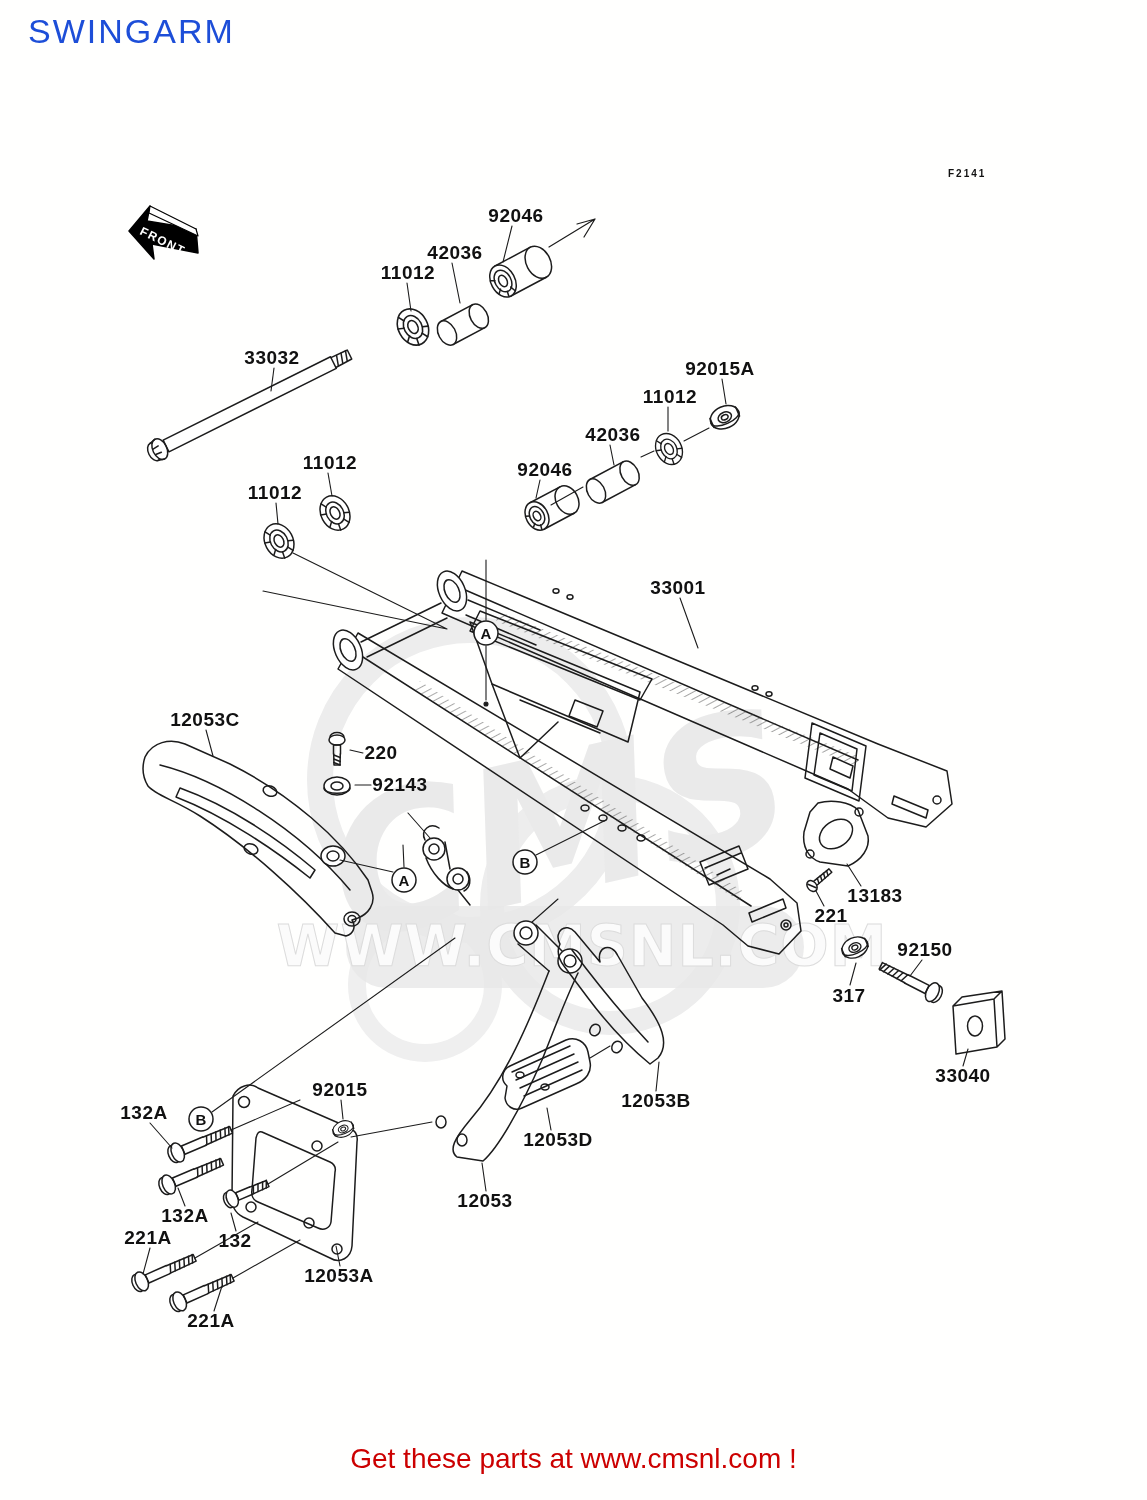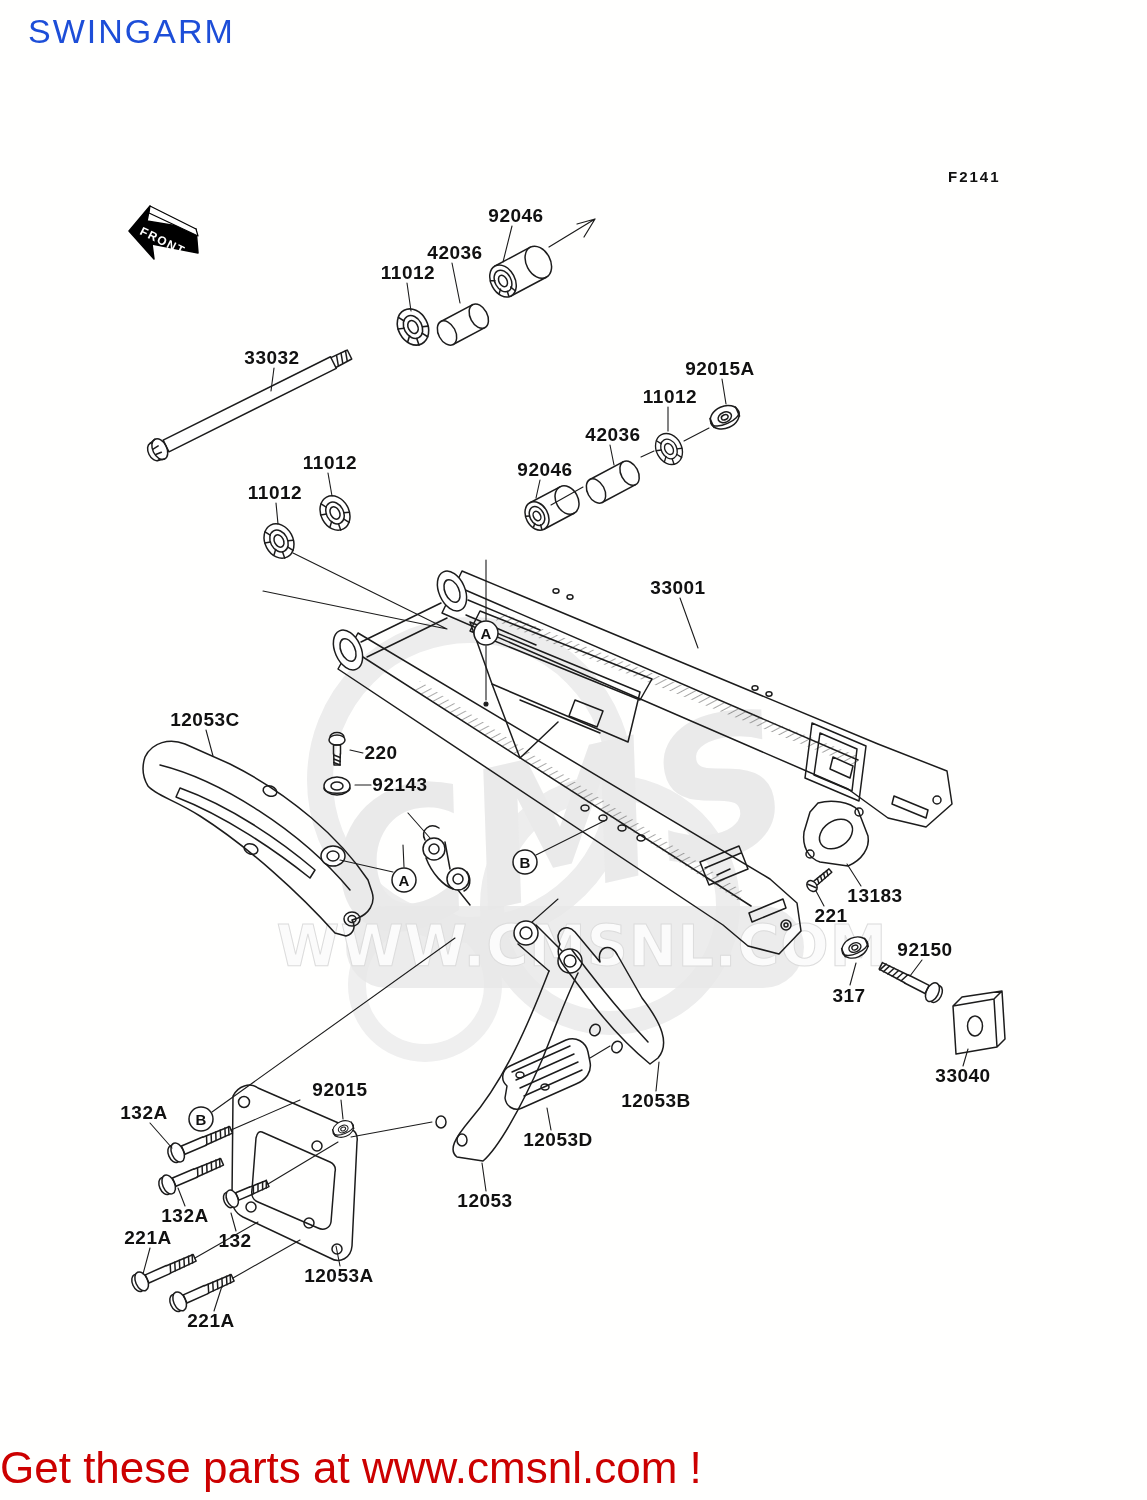"F2141" .figcode { font-size: 15px -> 10px }
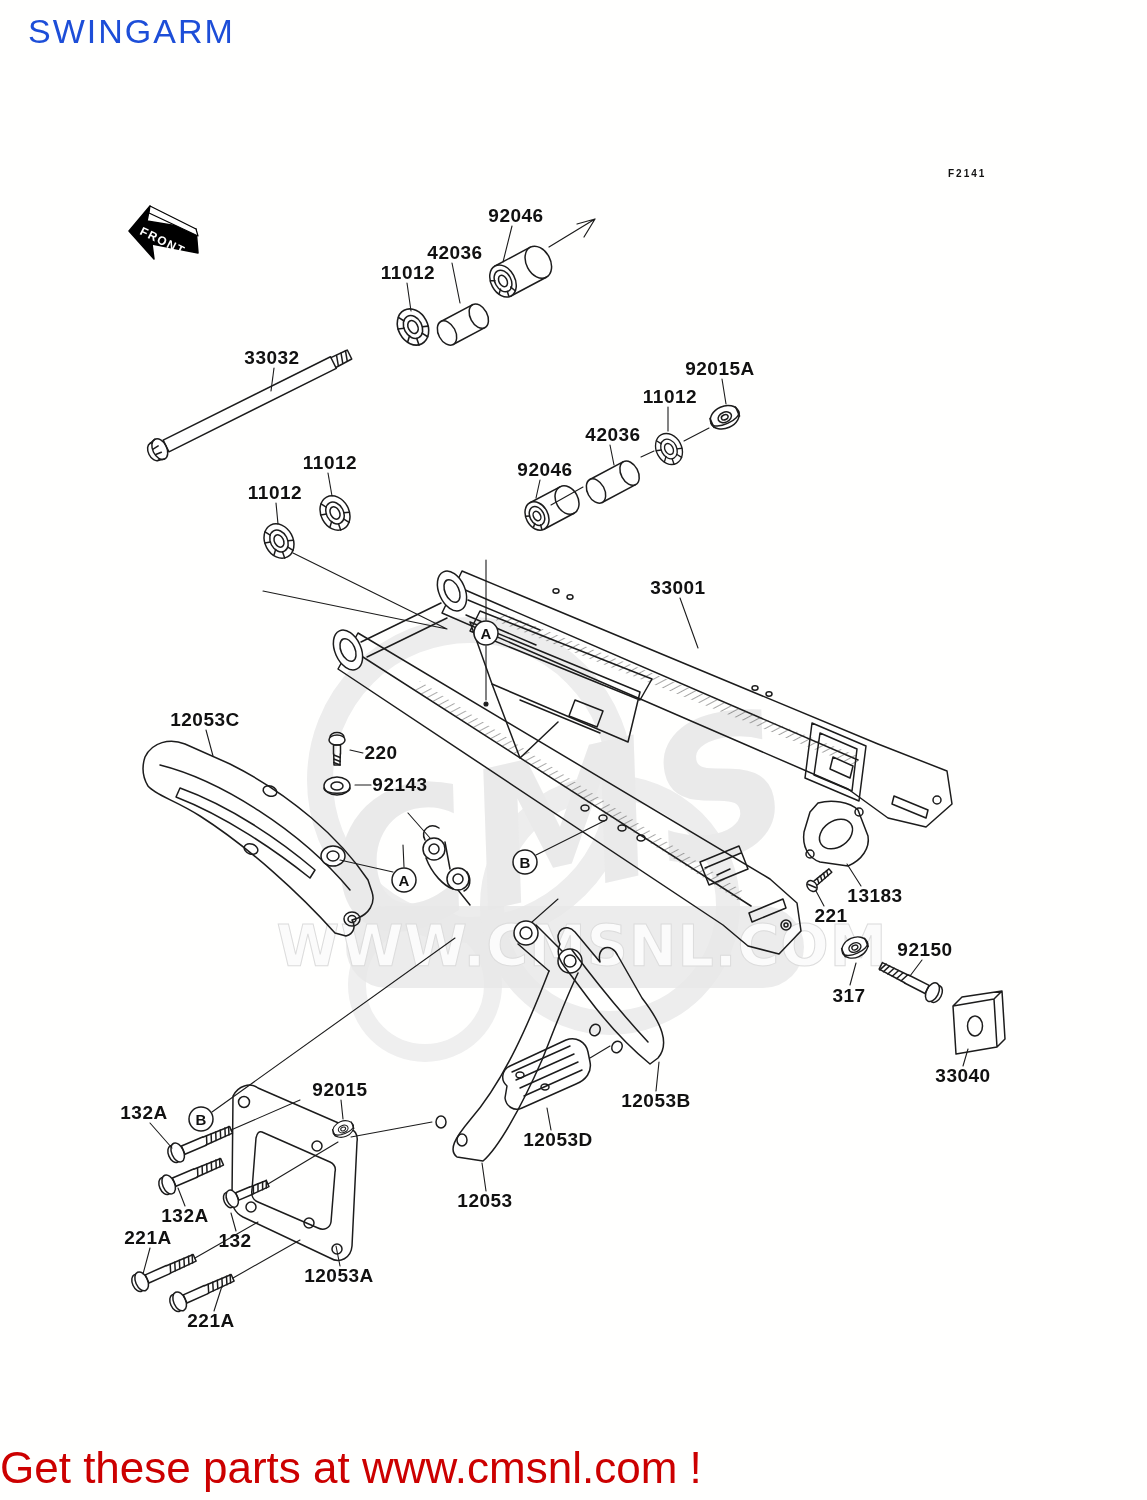"Get these parts at www.cmsnl.com" .footer { font-size: 44px -> 28px; text-align: left -> center }
